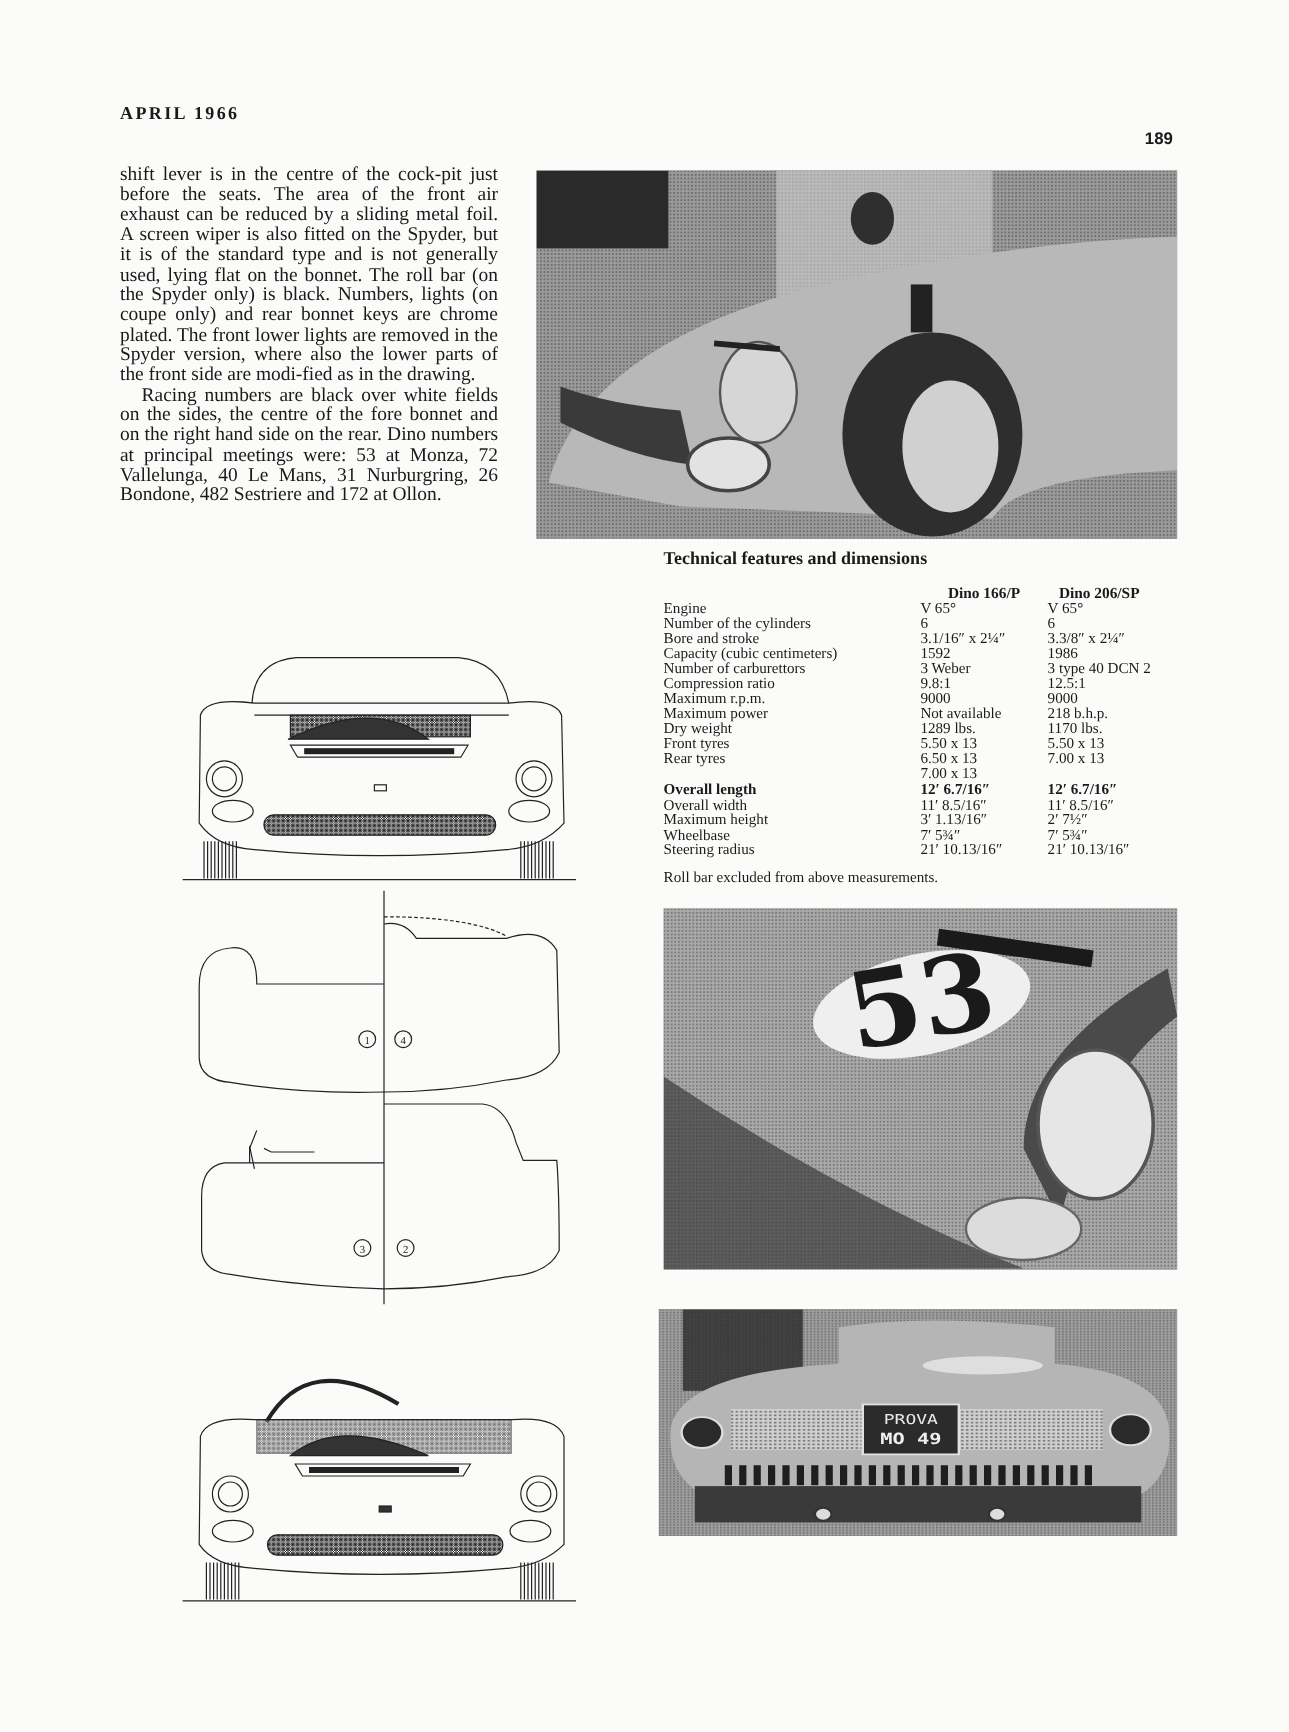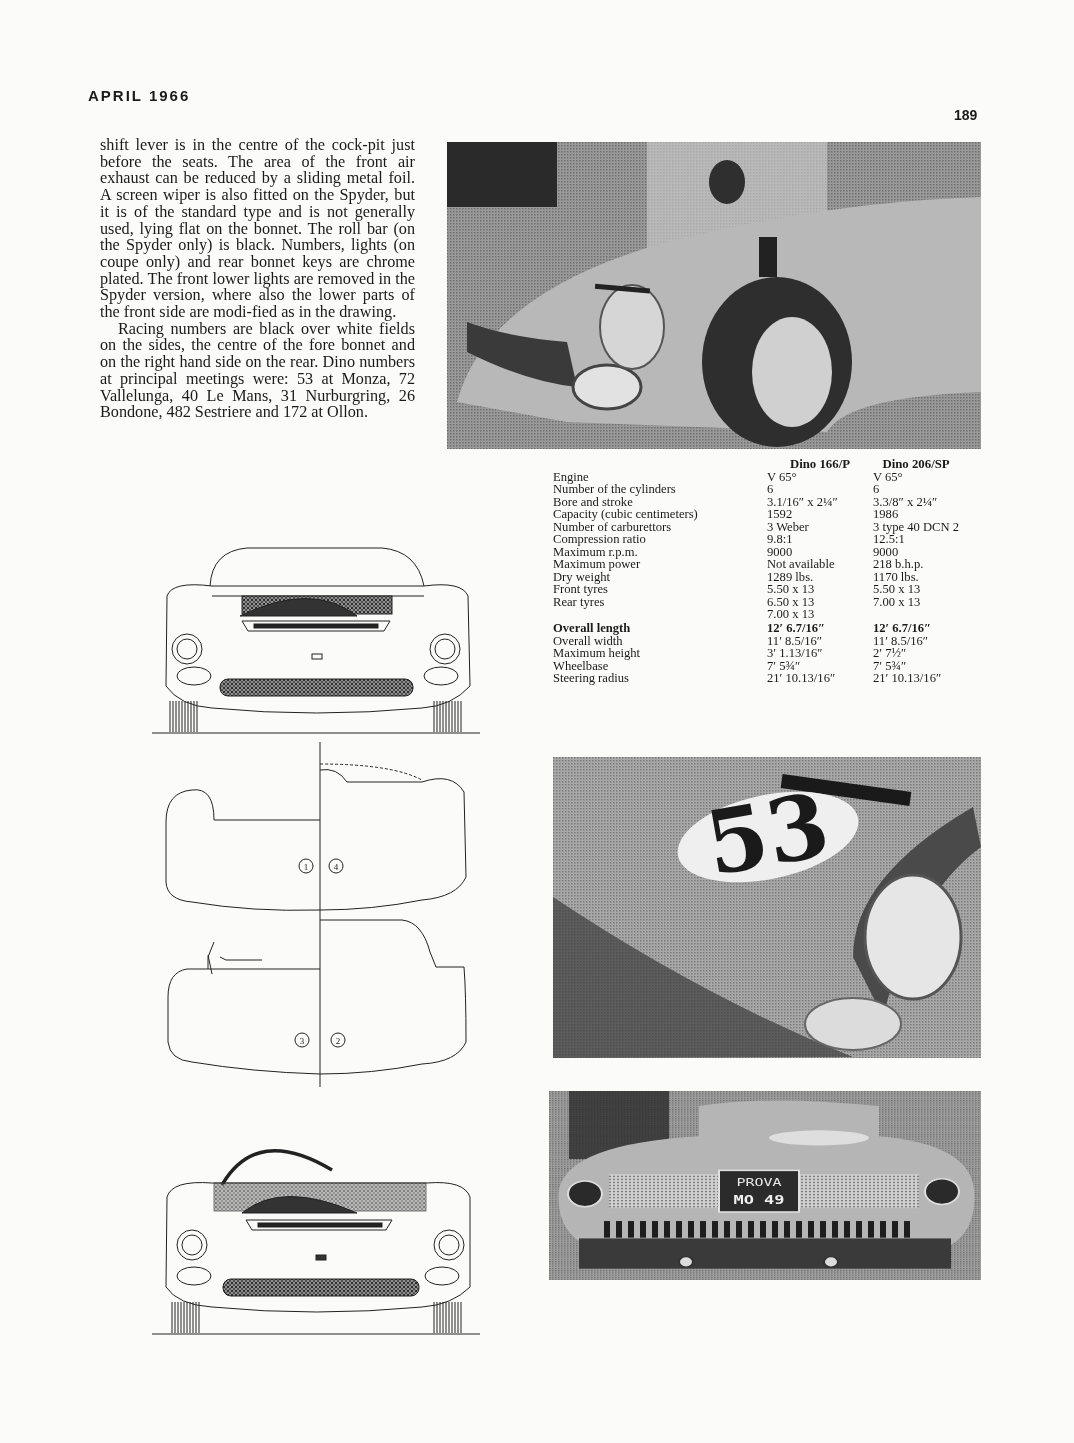"APRIL 1966" .header-left { font-family: Liberation Sans, sans-serif -> Liberation Serif, serif; left: 88px -> 100px }
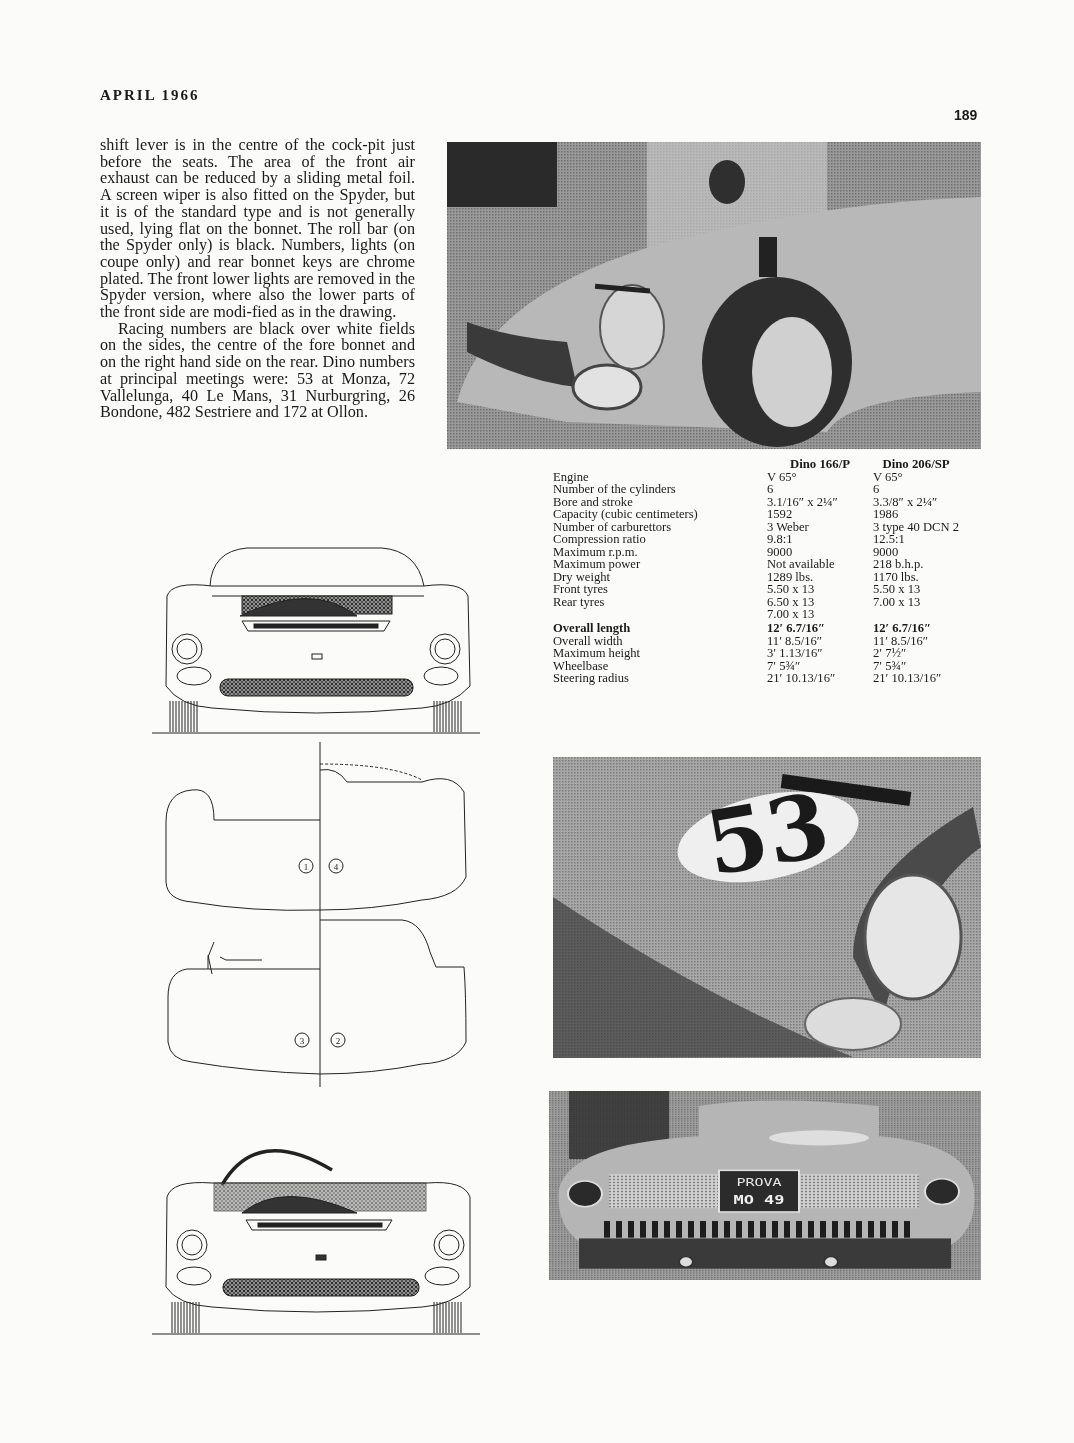"Technical features and dimensions" div.tech-title { html: none -> <div>Technical features and dimensions</div> }
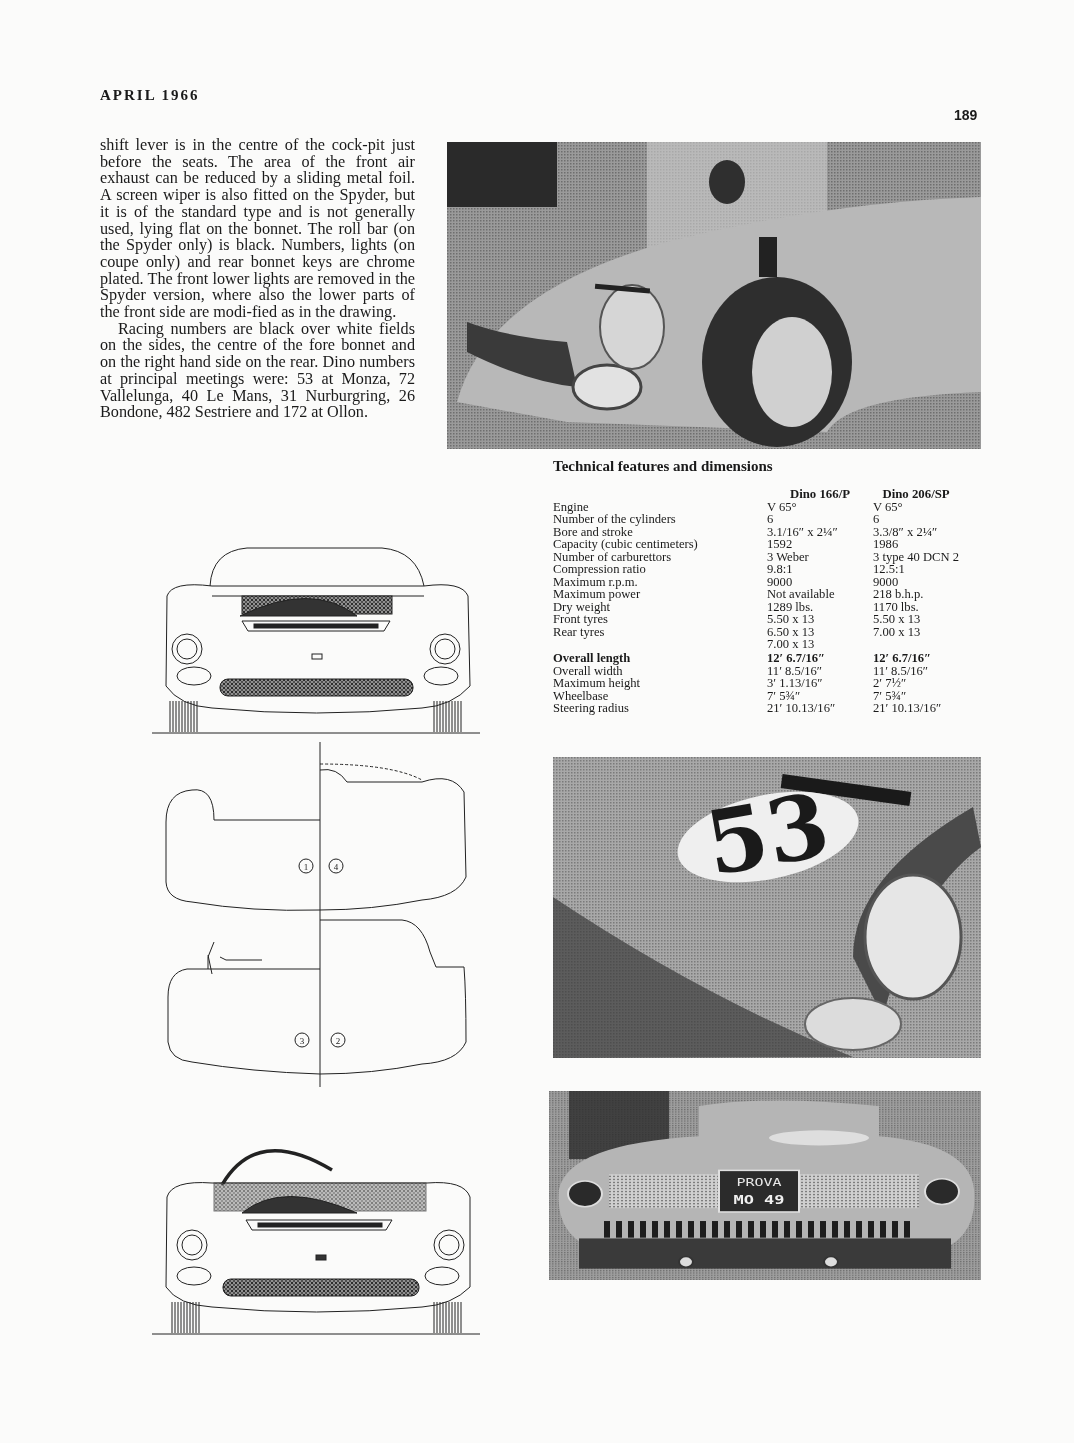"Roll bar excluded from above" div.note { html: none -> <div>Roll bar excluded from above measurements.</div> }
